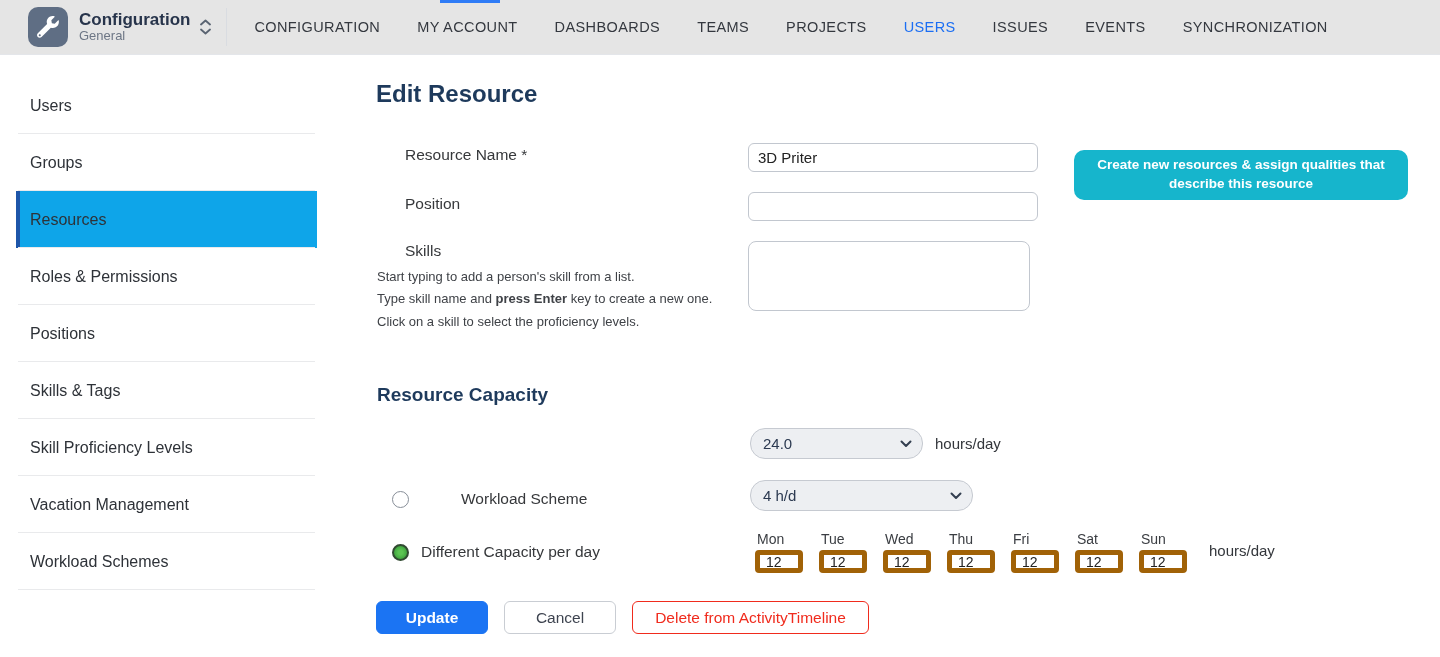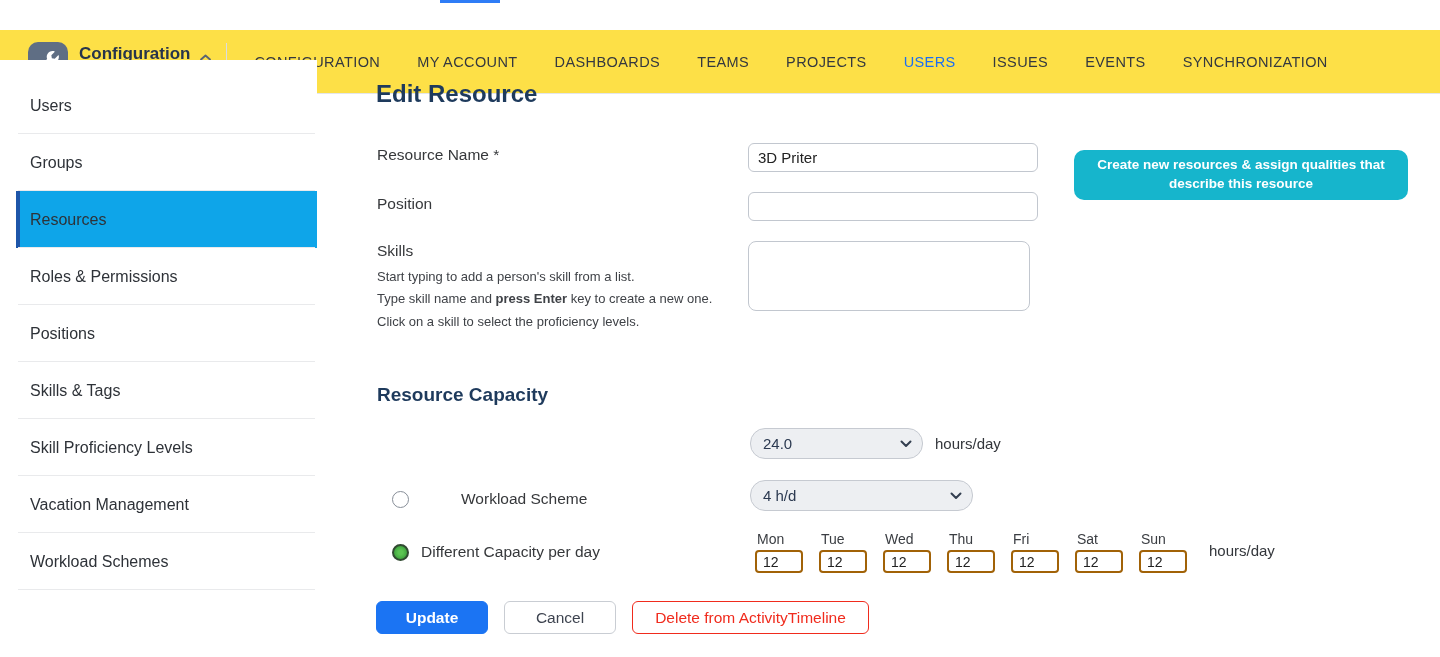"Configuration" .header { background: #fde047 -> #e5e5e5; height: 64px -> 55px; margin-top: 30px -> none }
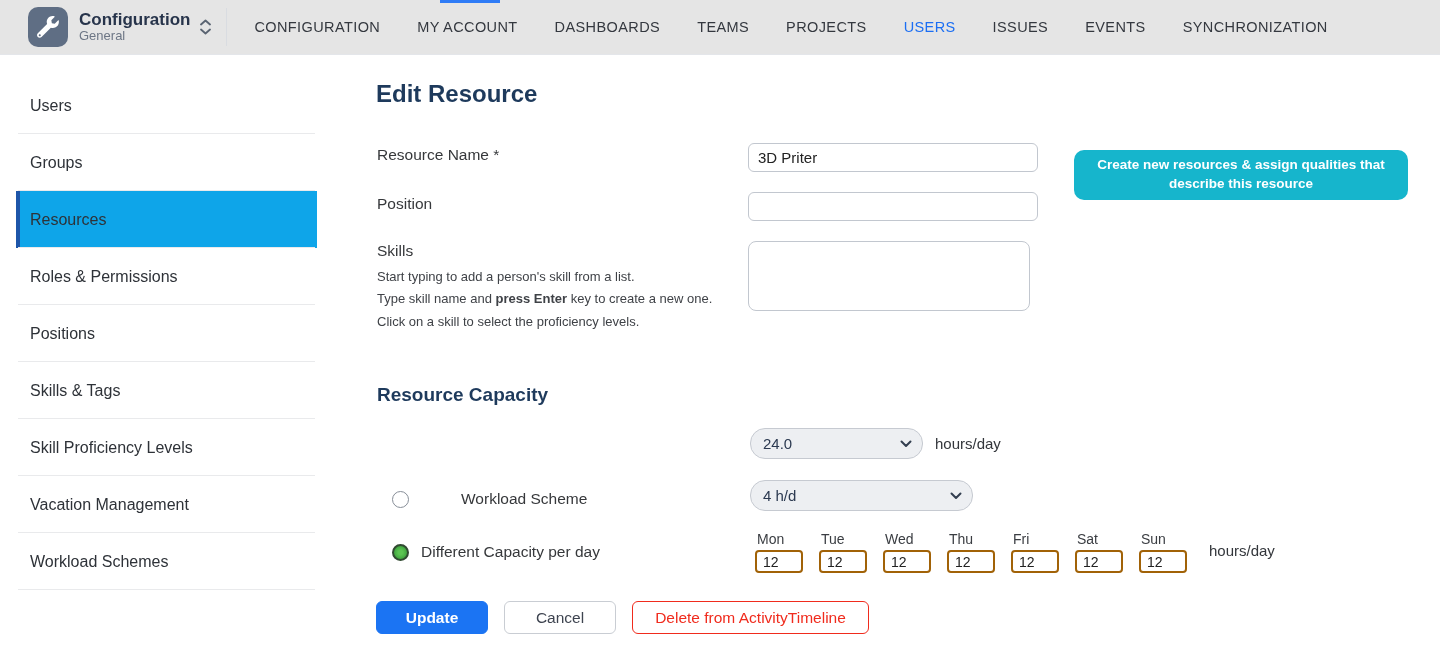"Resource Name *" .field-label { margin-left: none -> 28px }
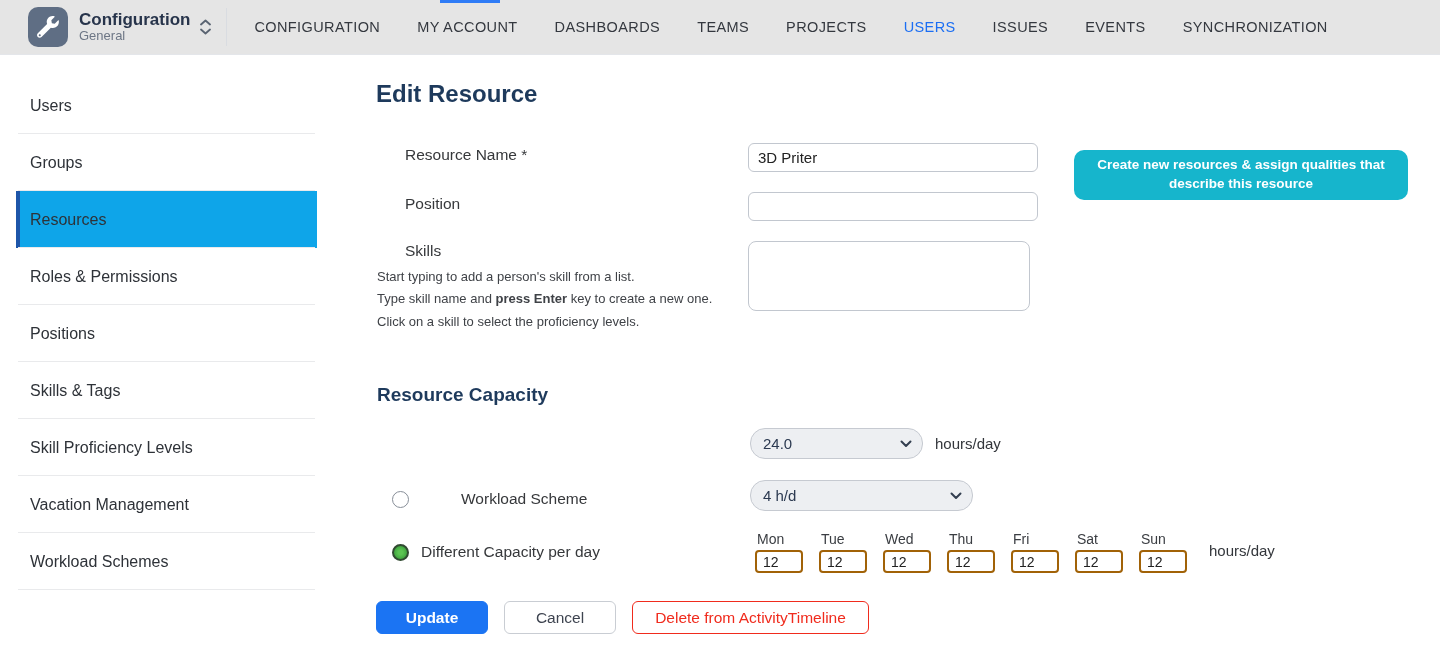"12" .day-input { border: 2px solid #a16207 -> 5px solid #a16207 }
